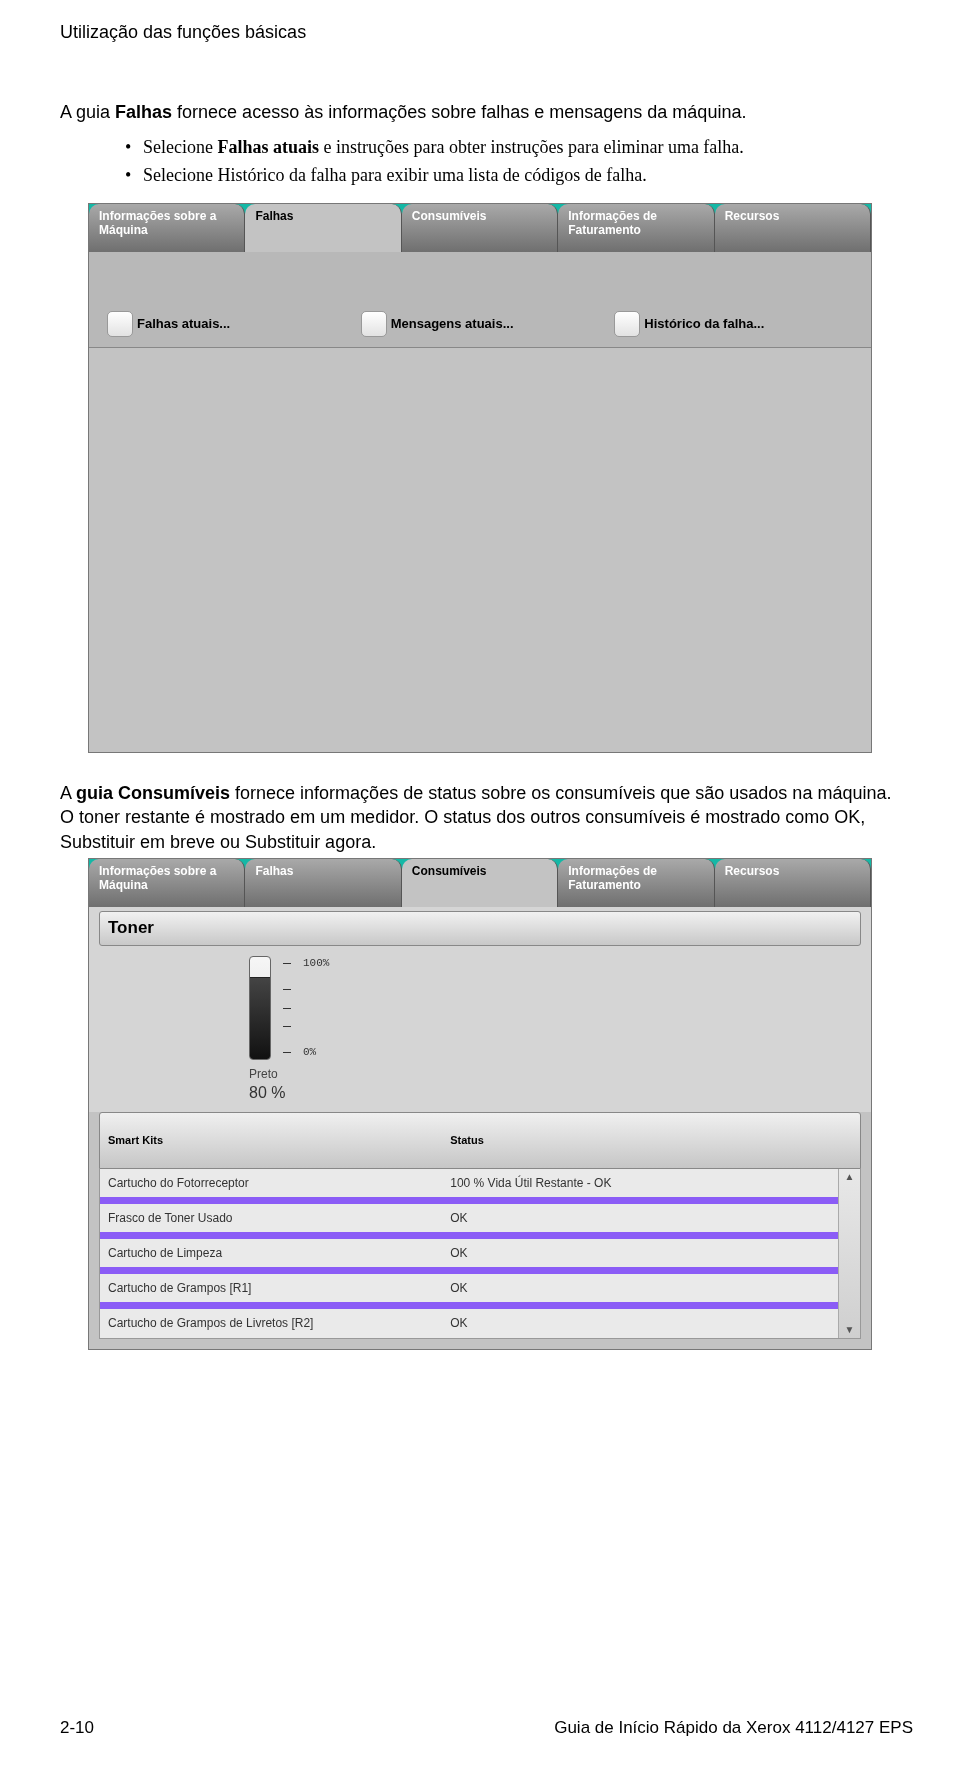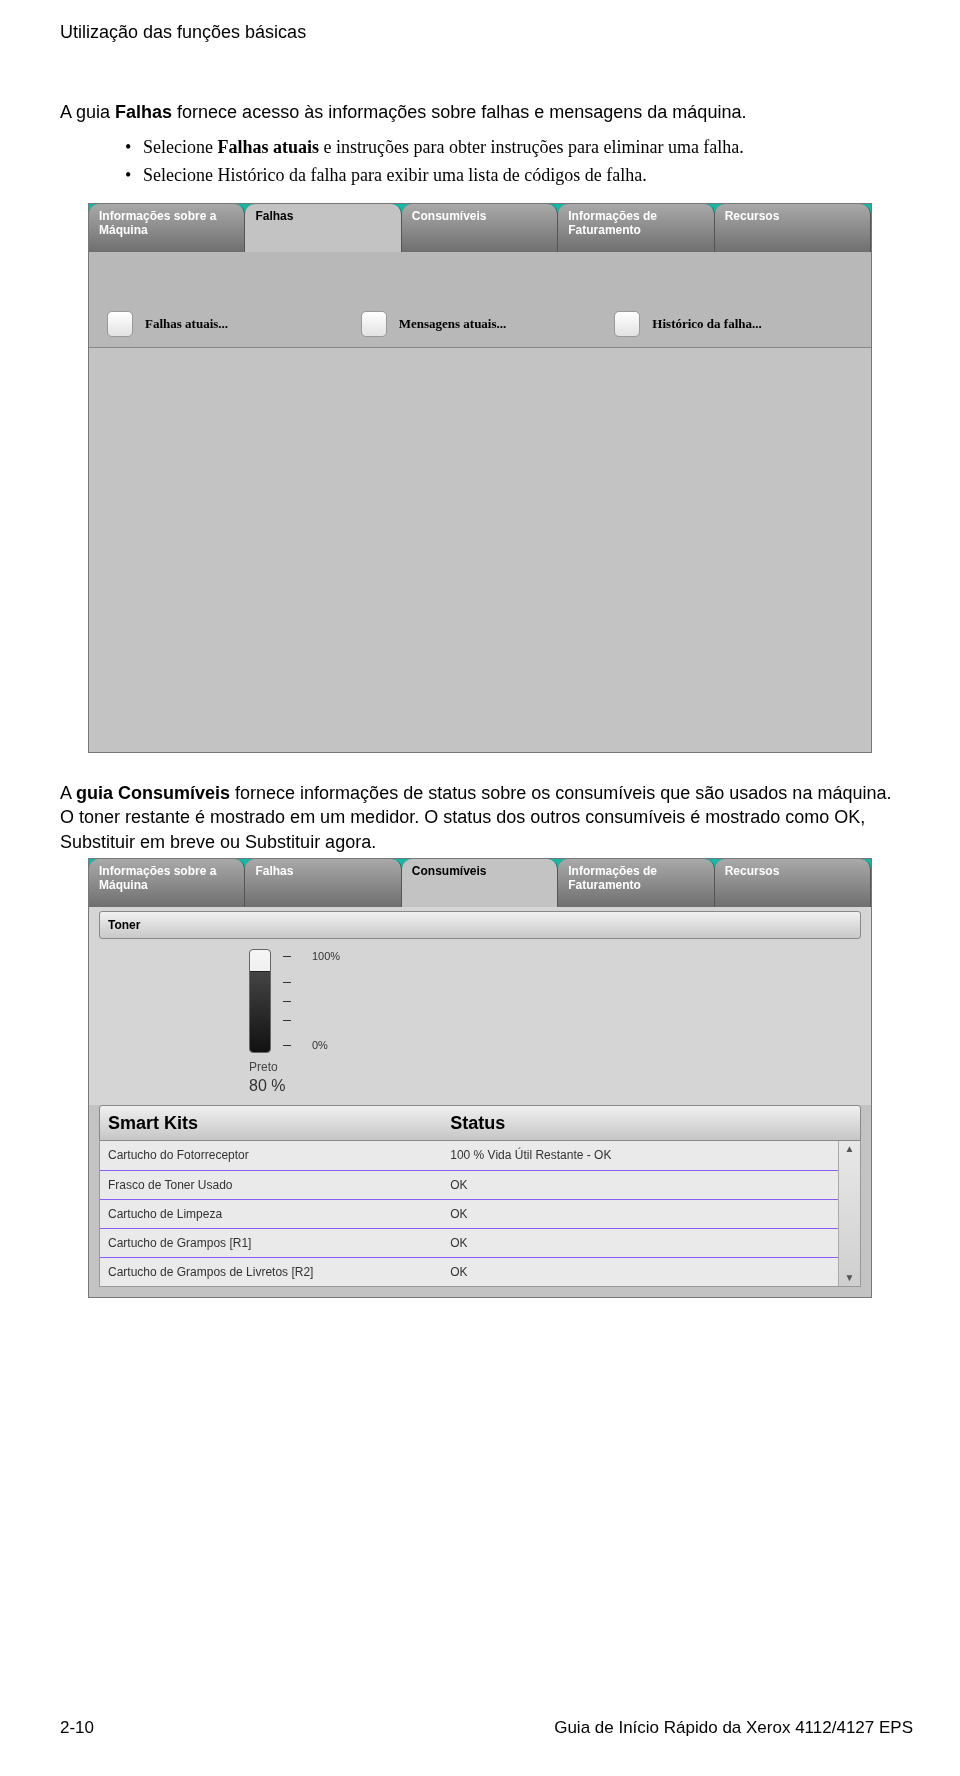"Falhas atuais..." .toggle-item { font-family: Liberation Serif, serif -> none; gap: 12px -> 4px }
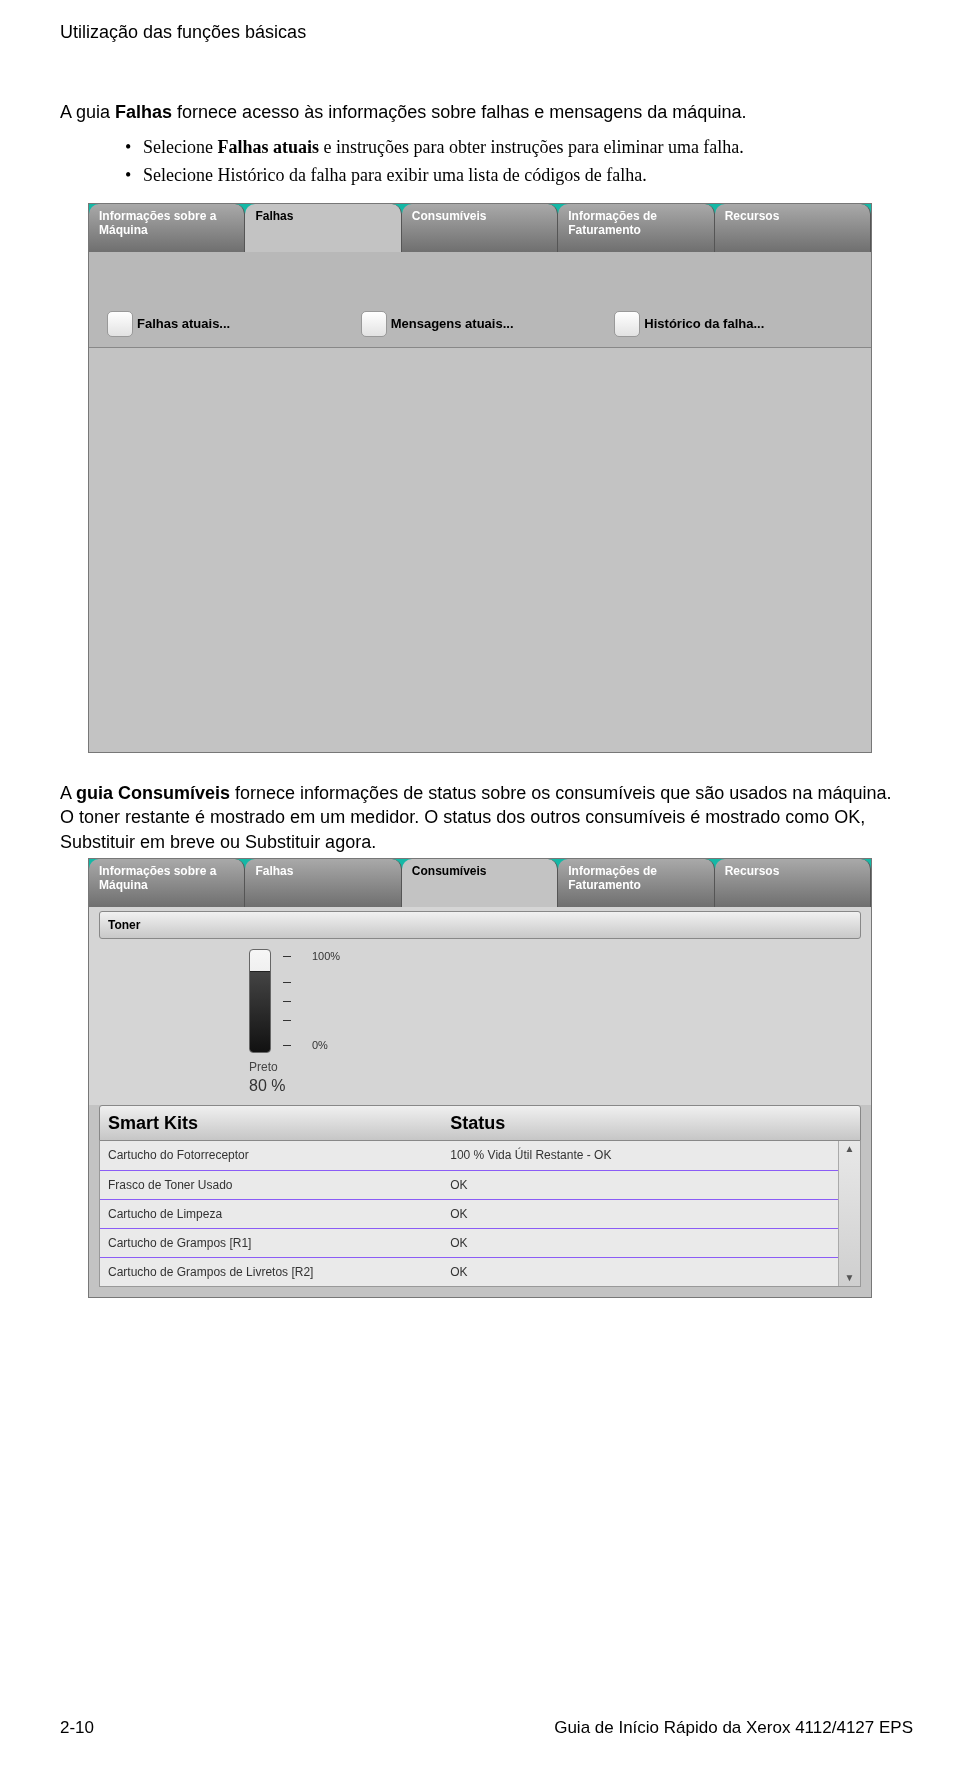"Toner" .toner-header { font-size: 12px -> 17px }
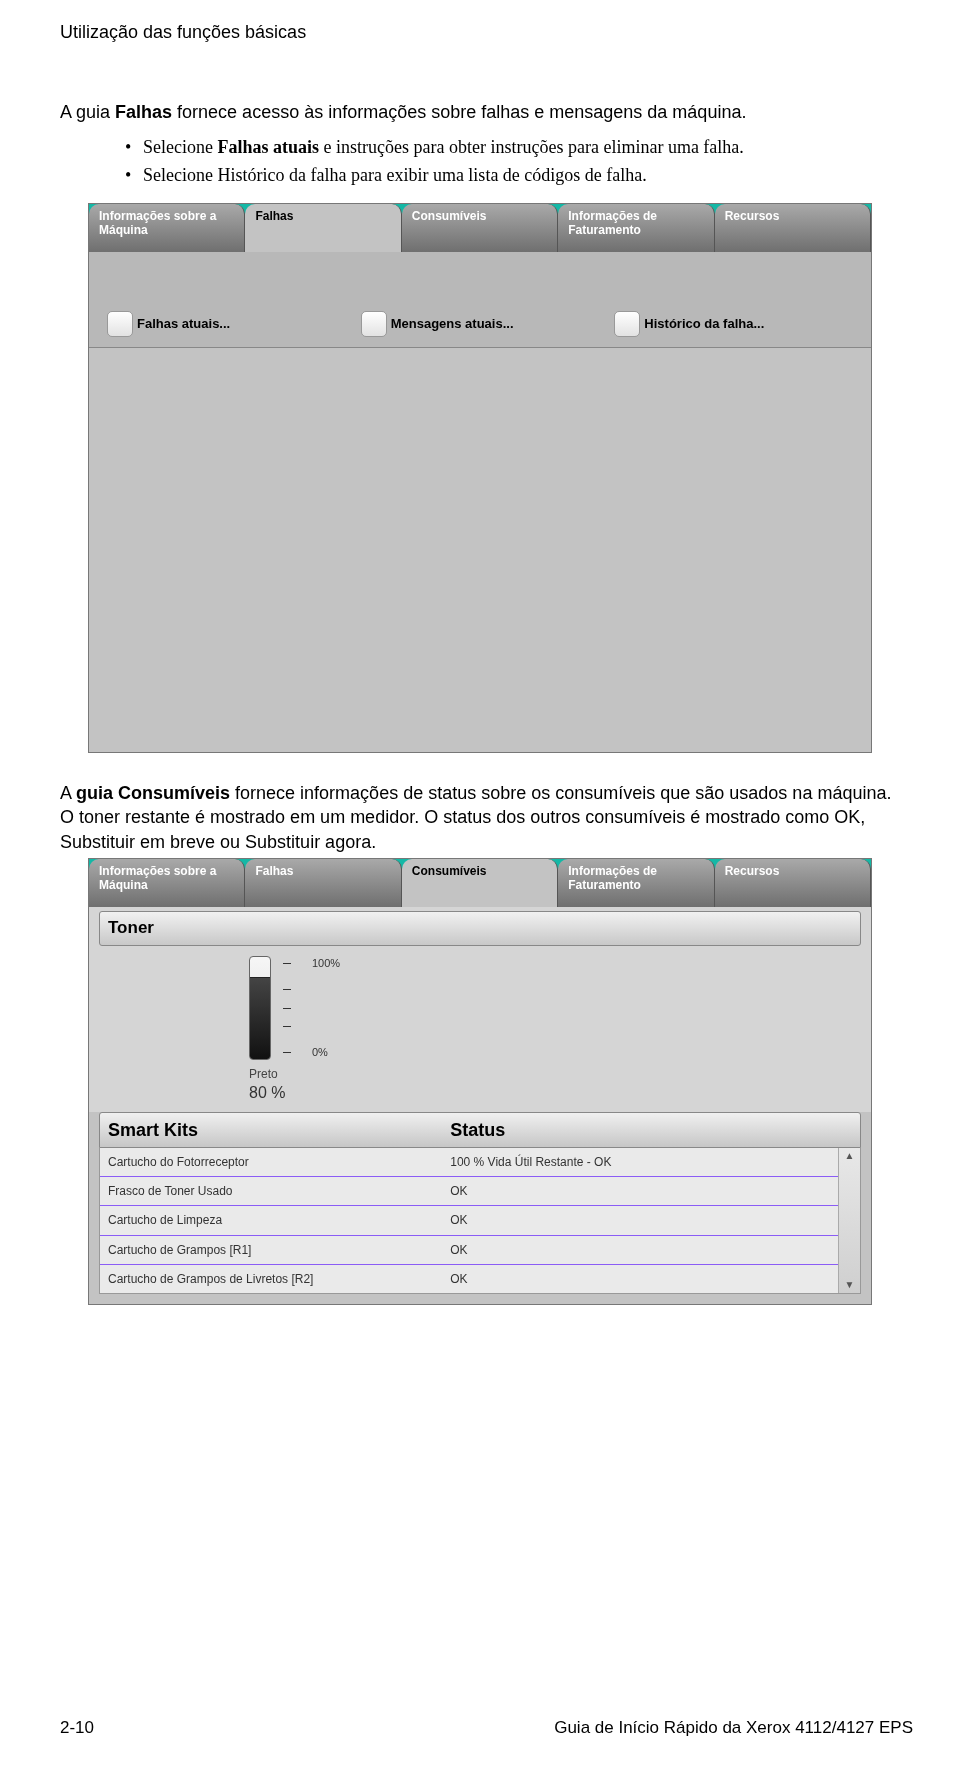"100%" .tick { font-family: none -> Liberation Mono, monospace; gap: 21px -> 12px }
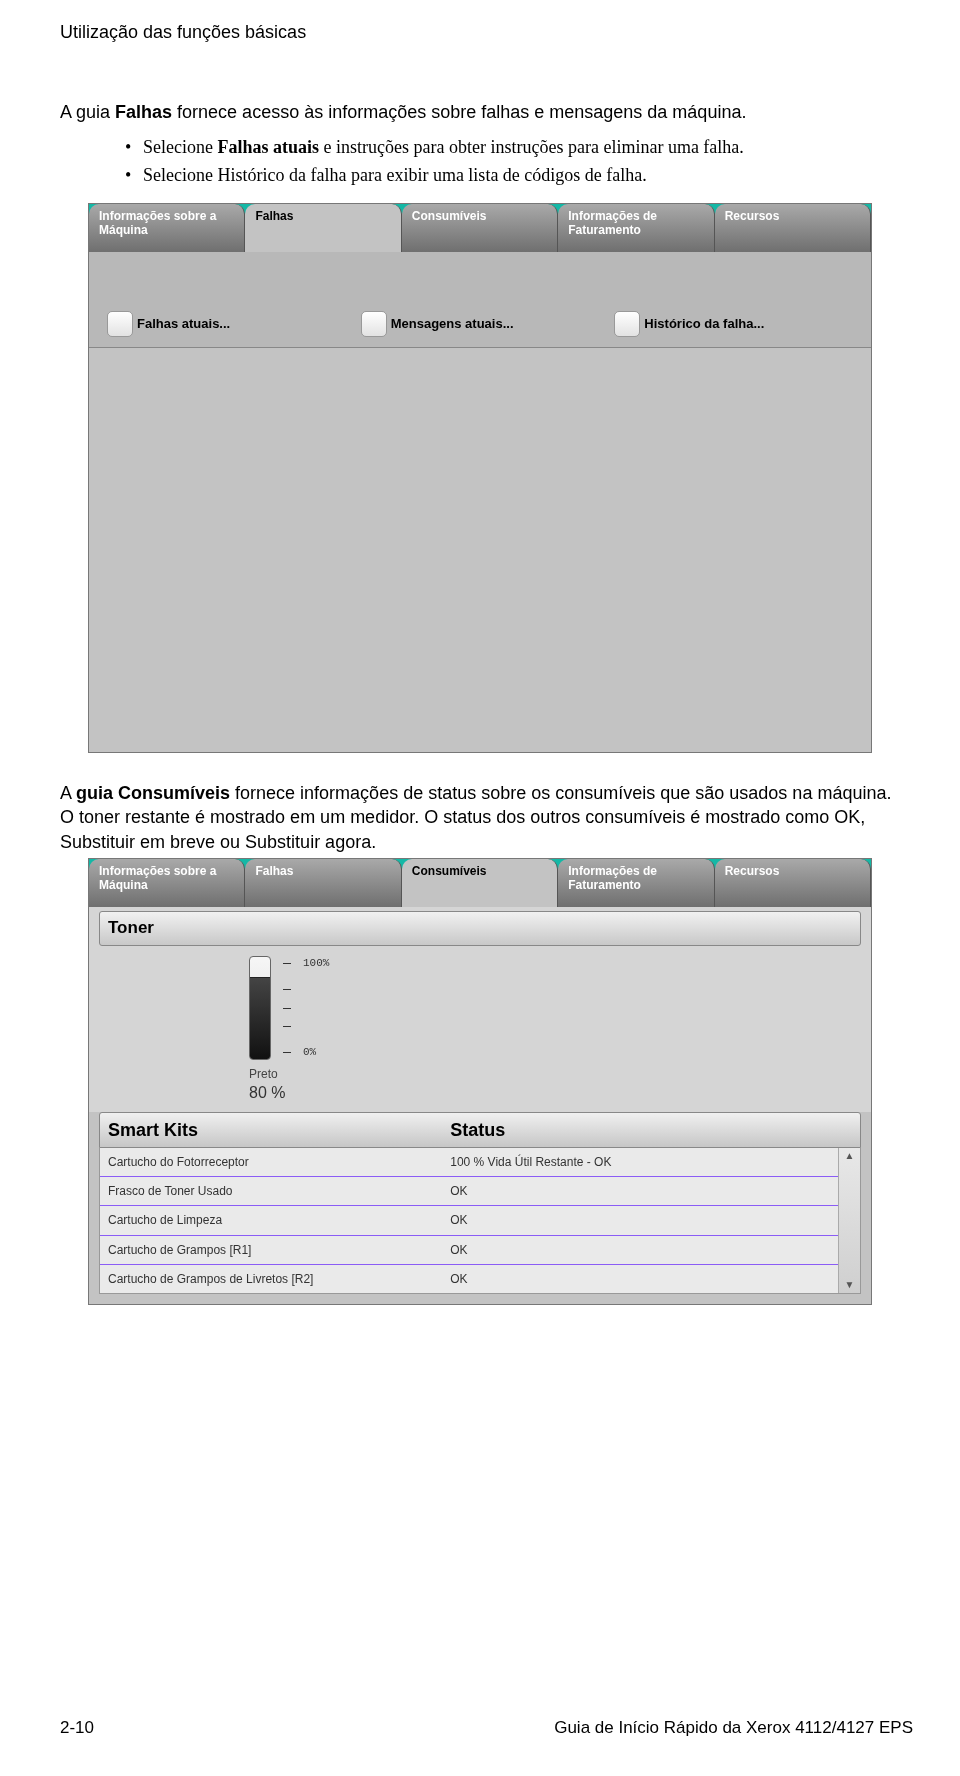"Smart Kits" .sk-head { font-size: 18px -> 11px; padding: 5px 8px -> 20px 8px }
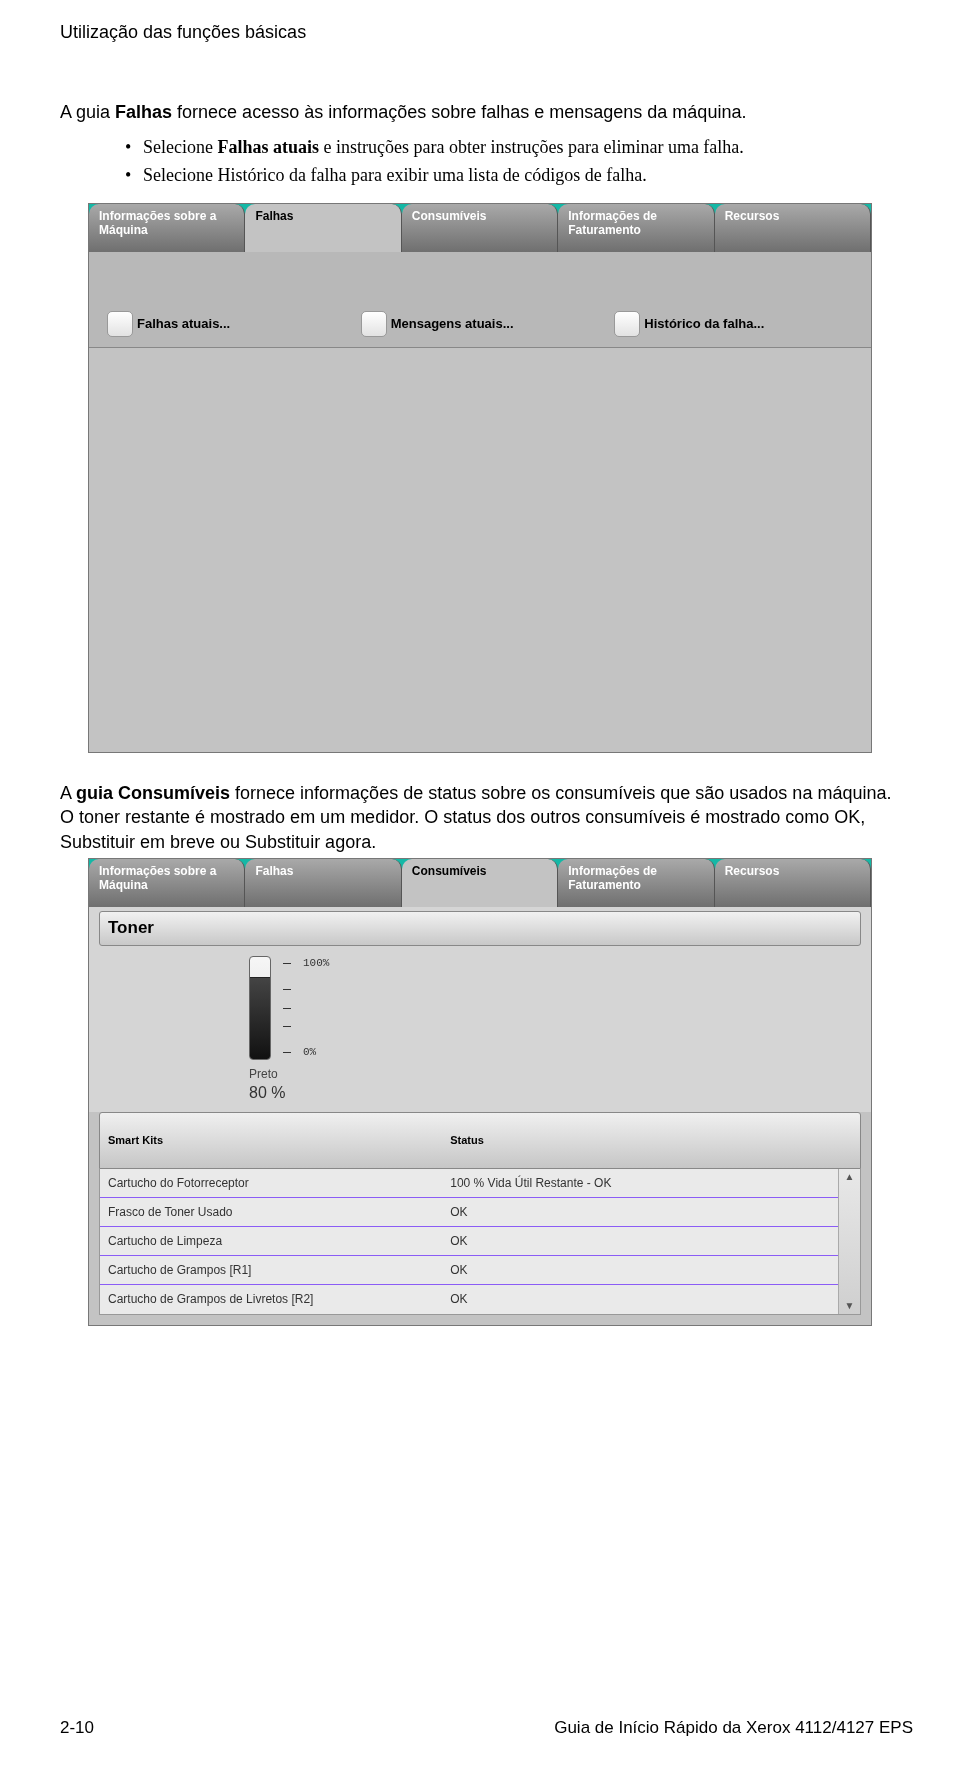"Cartucho do Fotorreceptor" .sk-row { border-bottom: 1px solid #8b5cf6 -> 7px solid #8b5cf6 }
